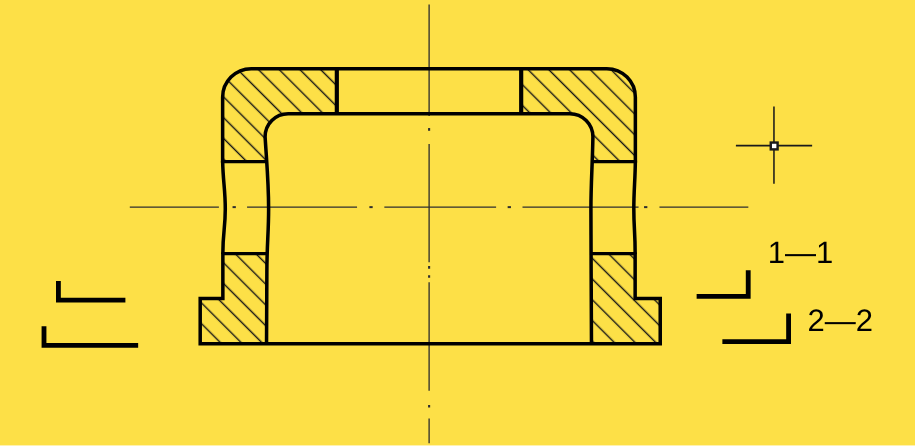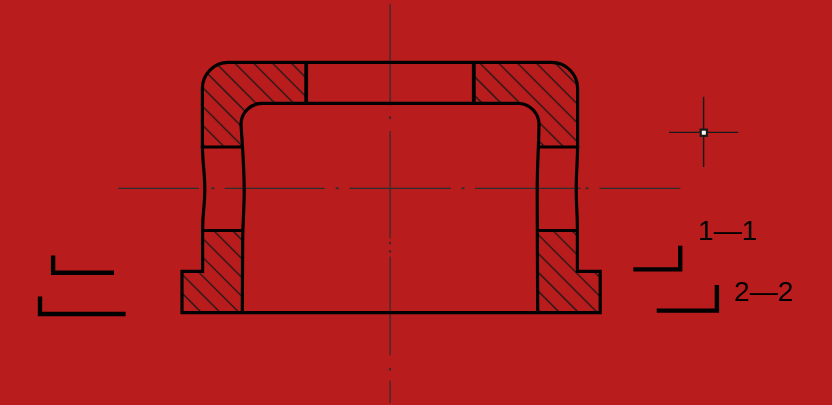"1—1" .page { background: #b91c1c -> #fde047 }
